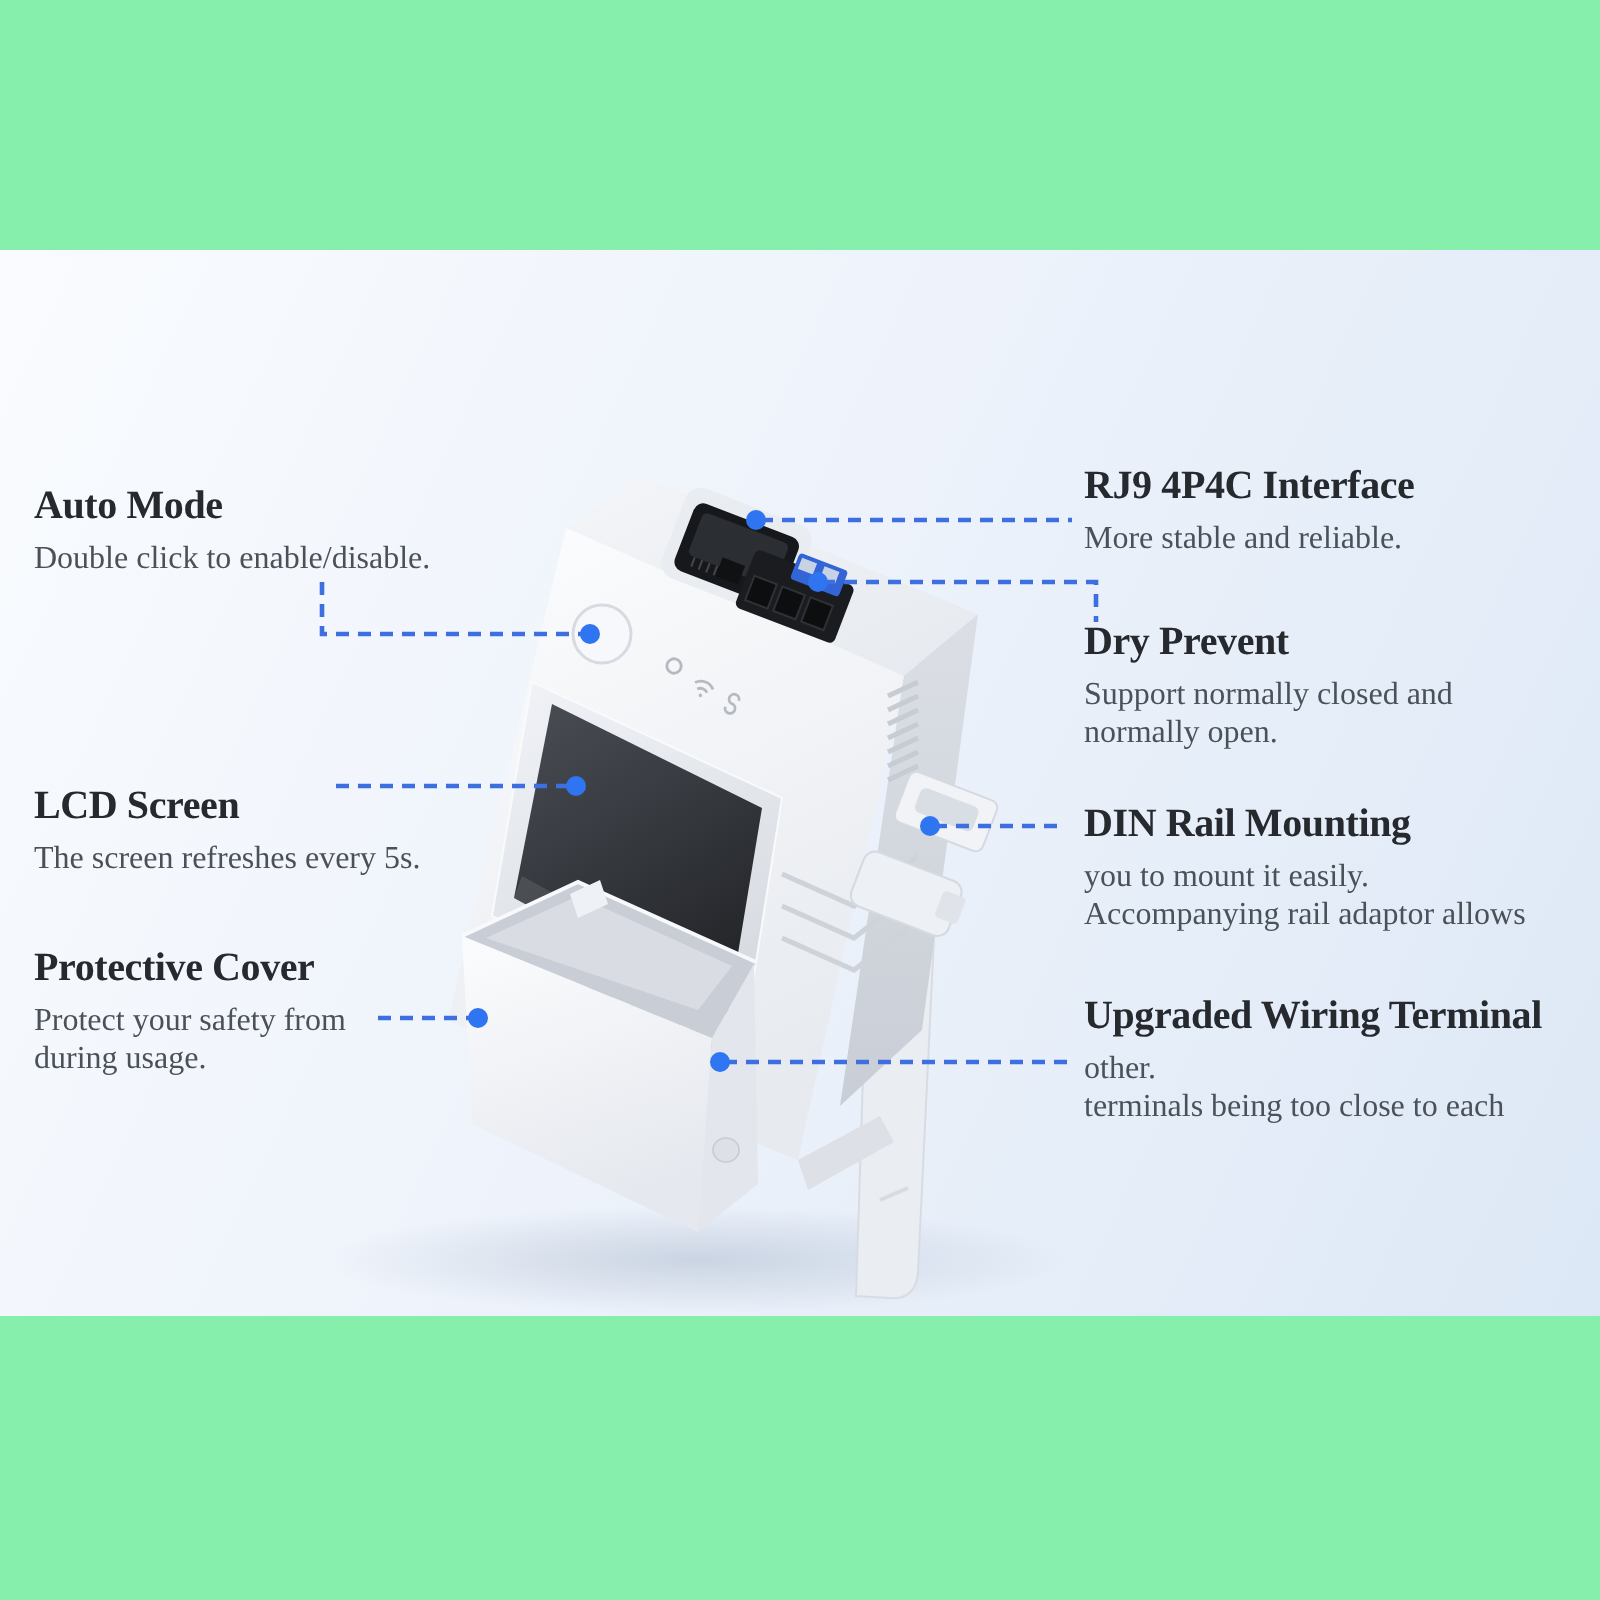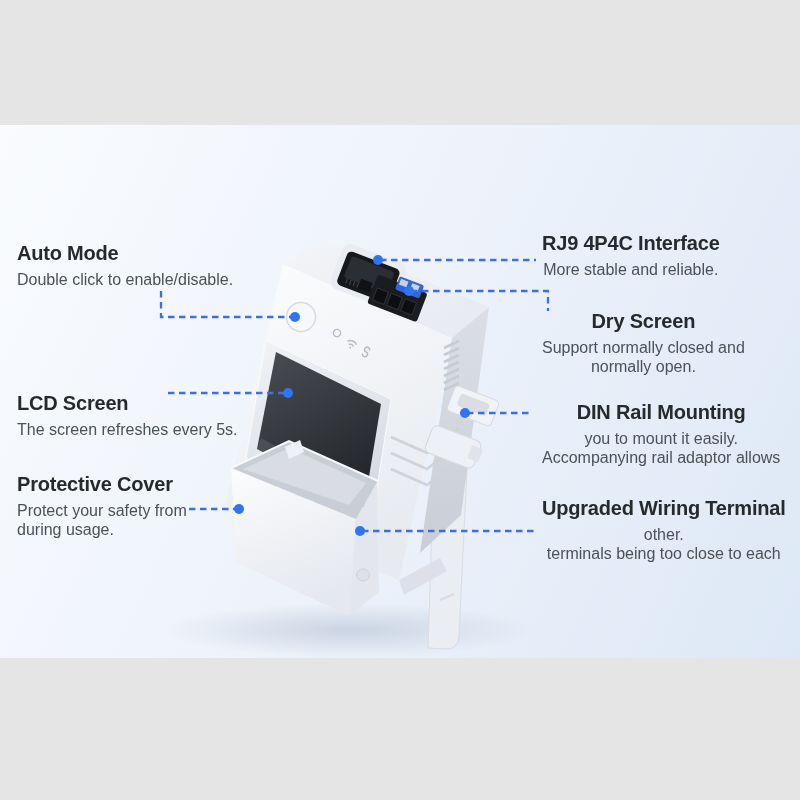"Auto Mode" #canvas { background: #e5e5e5 -> #86efac; font-family: Liberation Sans, sans-serif -> Liberation Serif, serif }
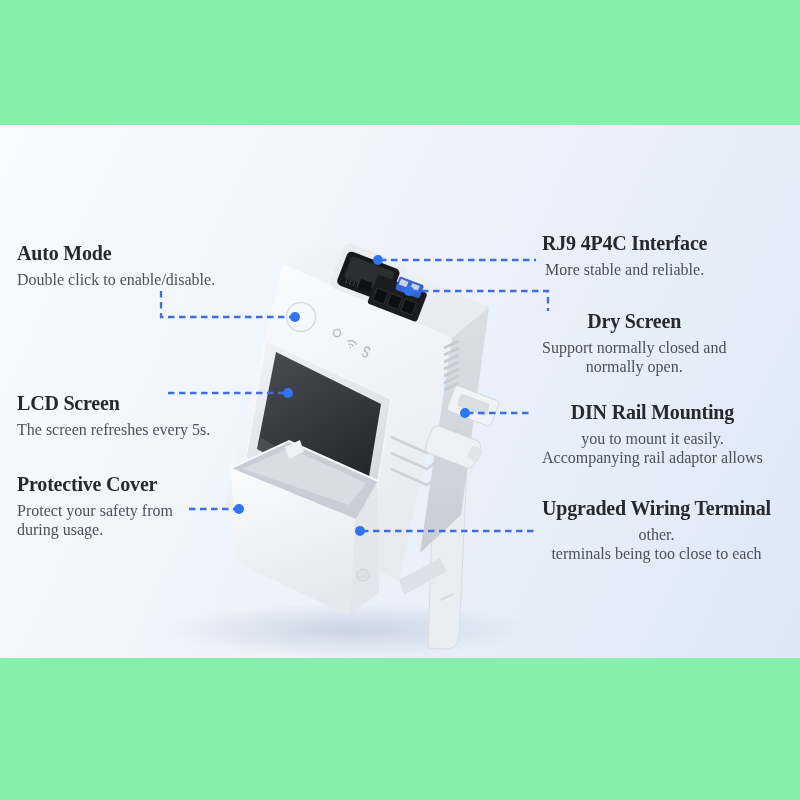"RJ9 4P4C Interface" .r-col { text-align: center -> none }
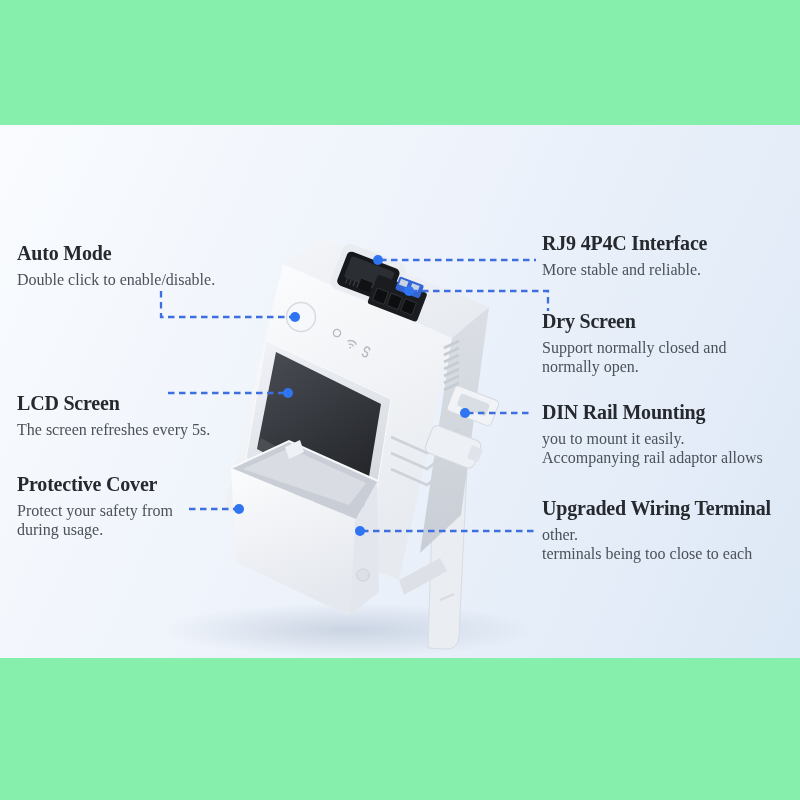"Dry Screen" h3 { text: Screen -> Prevent }
